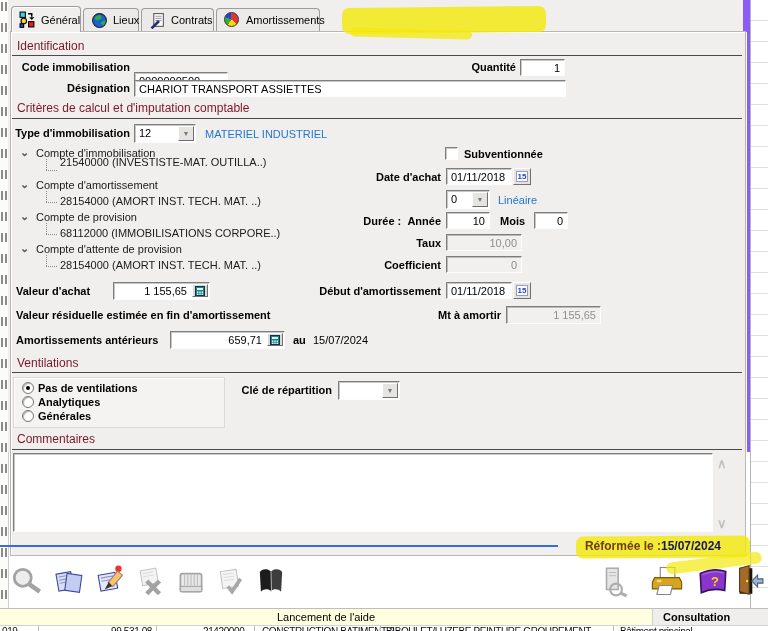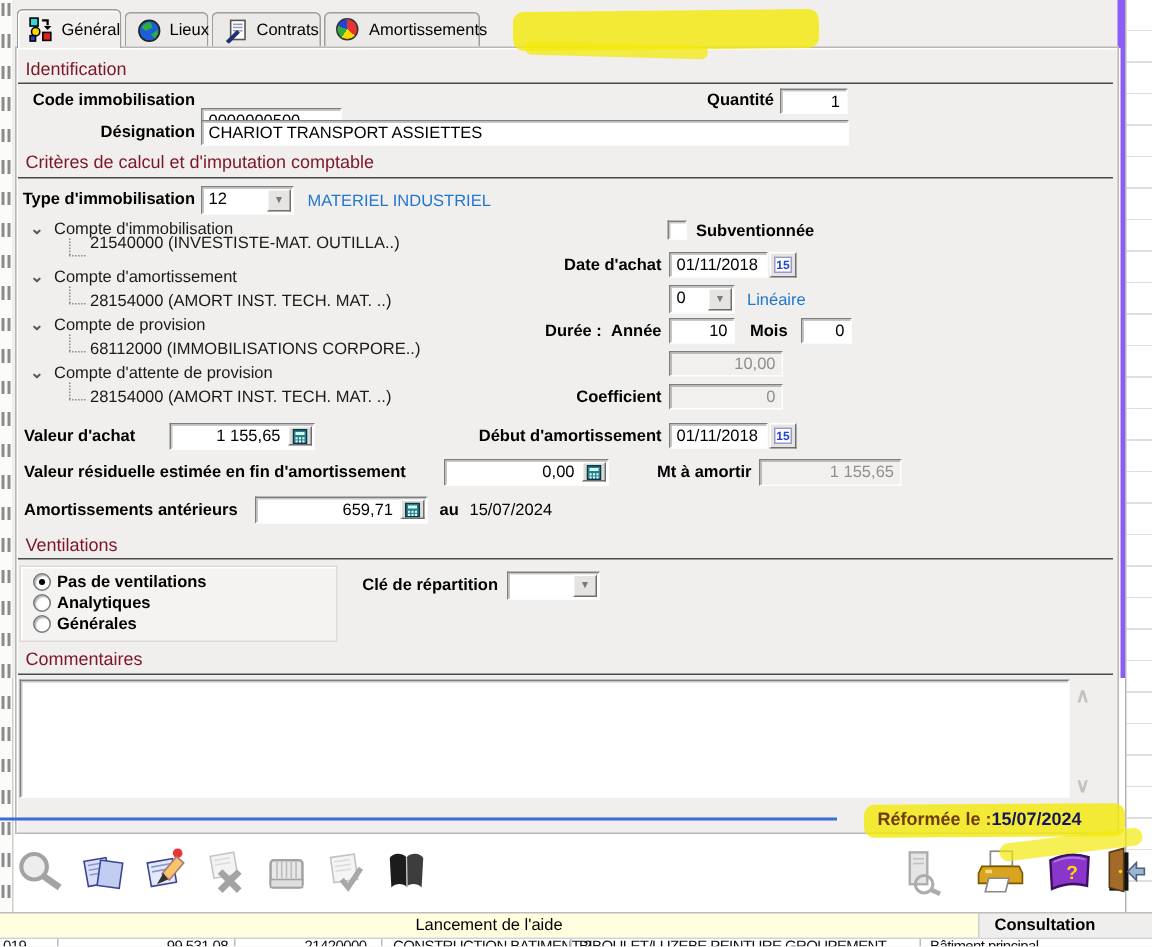"Général" #dialog { border-right: 5px solid #8b5cf6 -> 7px solid #8b5cf6 }
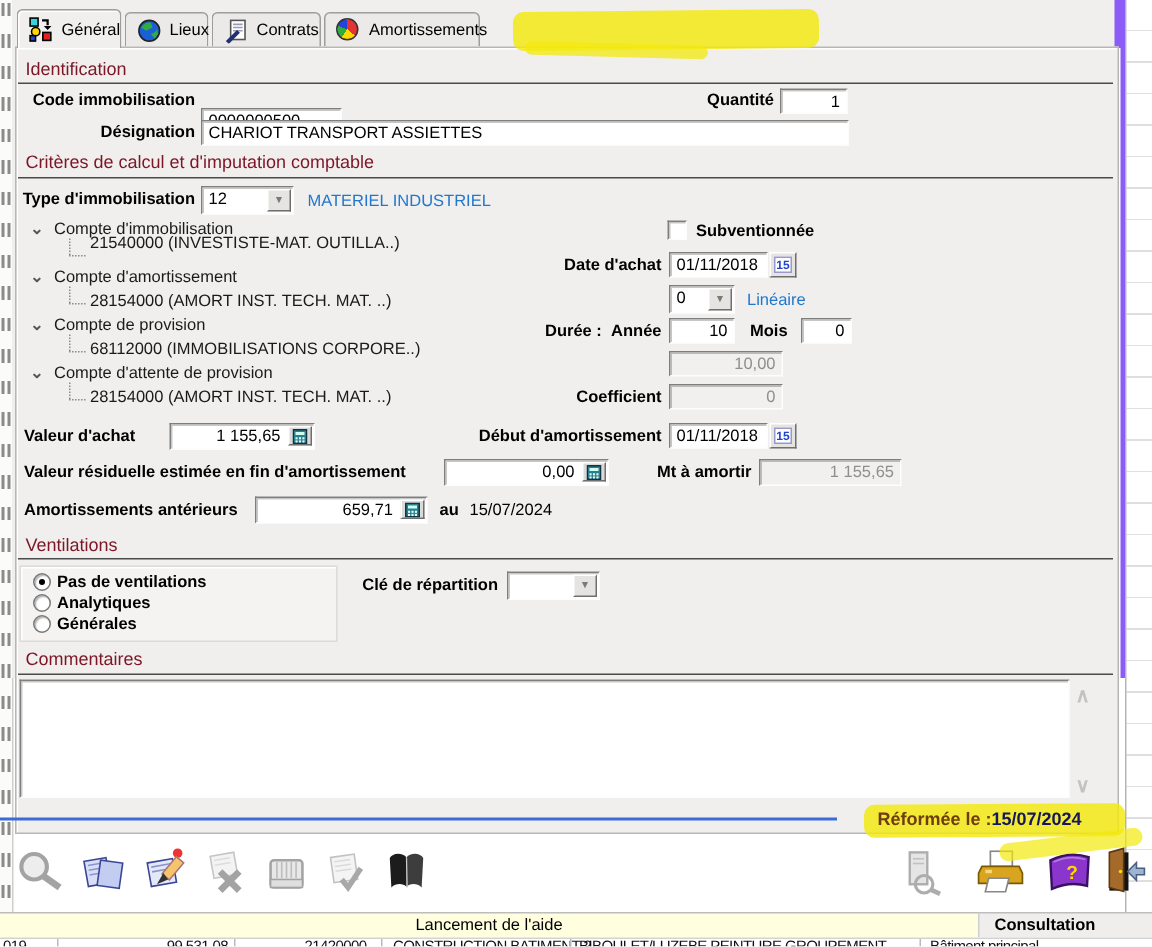"Taux" div.abs { html: none -> <div>Taux</div> }
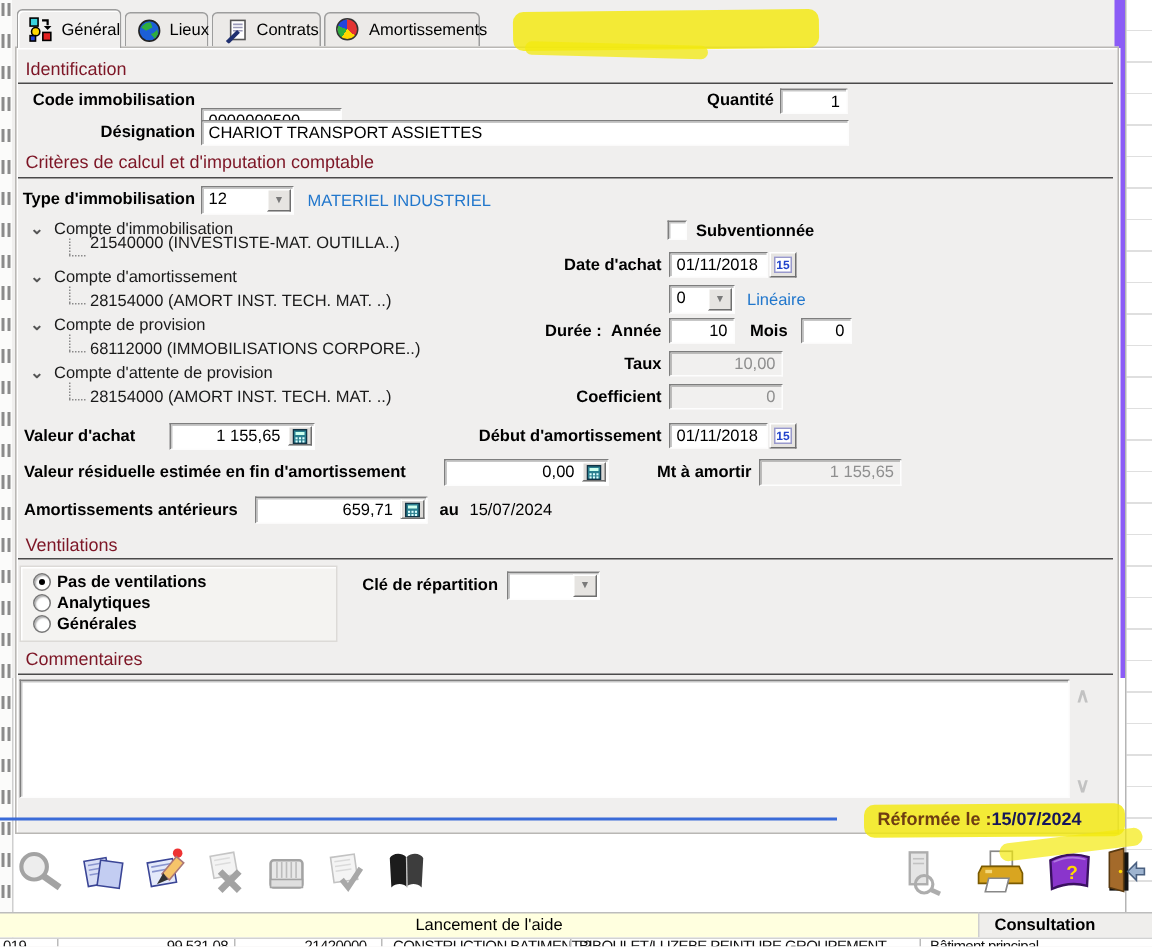"0,00" div.field { html: <div> <span>0,00</span> <span> <svg> <rect></rect> <rect></rect> <g> <rect></rect> <rect></rect> <rect></rect> <rect></rect> <rect></rect> <rect></rect> </g> </svg> </span> </div> -> none }
